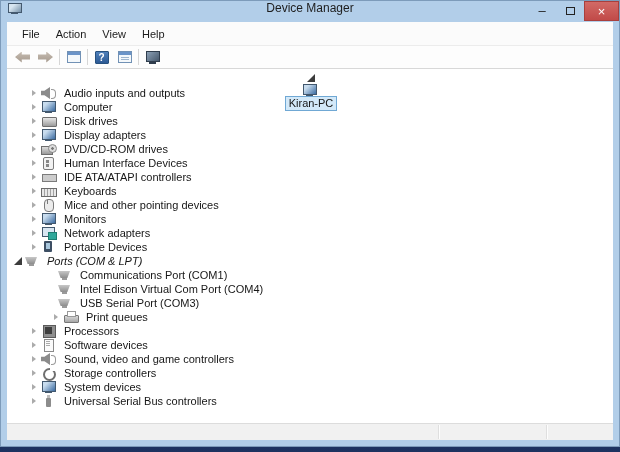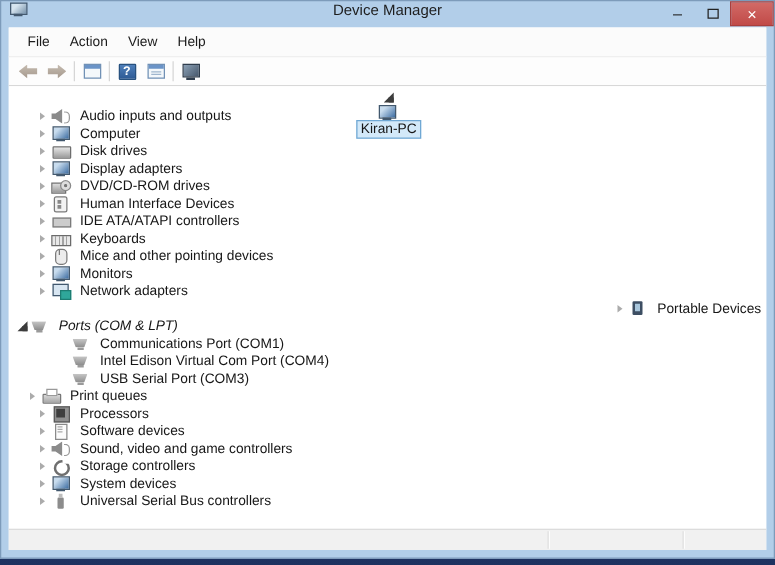"Device Manager" .titlebar { align-items: flex-start -> center }
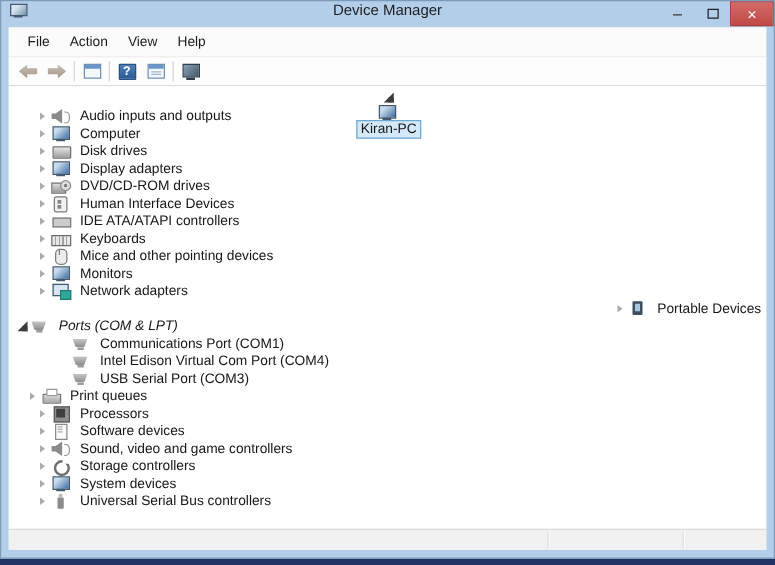"Portable Devices" div.trow { justify-content: flex-end -> none }
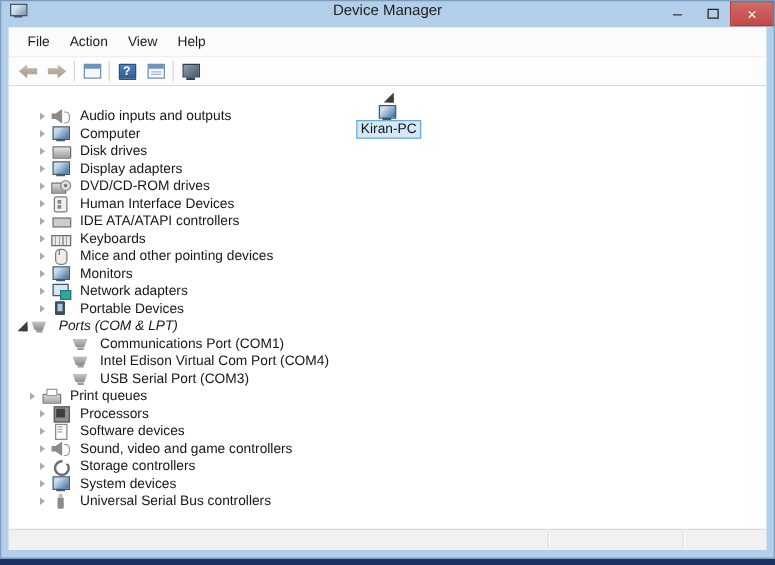"Print queues" div.trow { margin-left: none -> 40px; padding-left: 14px -> 4px }
